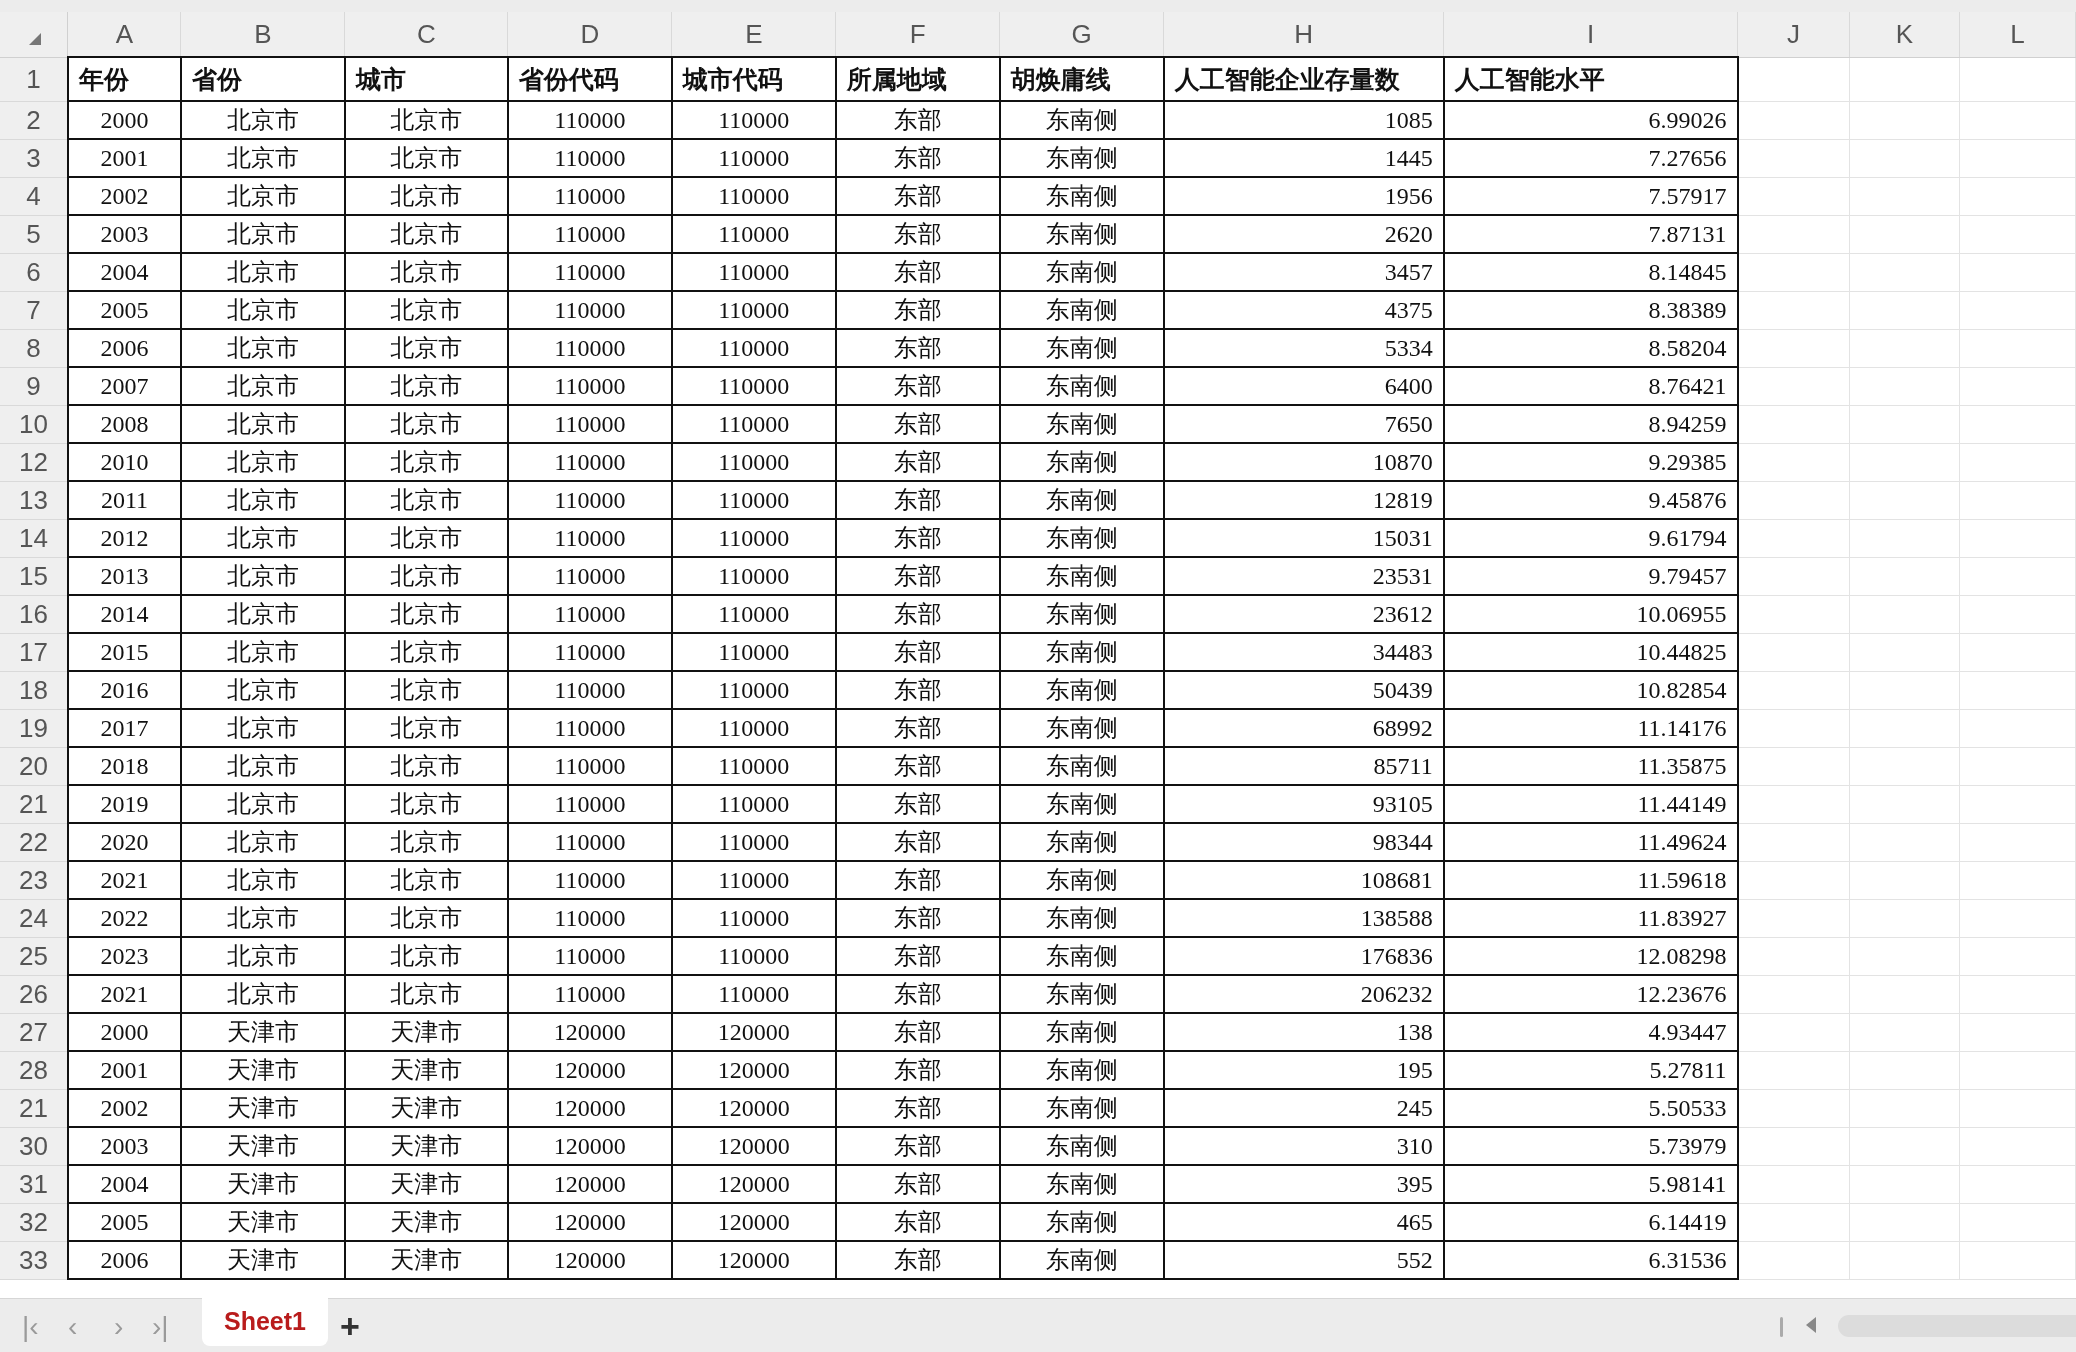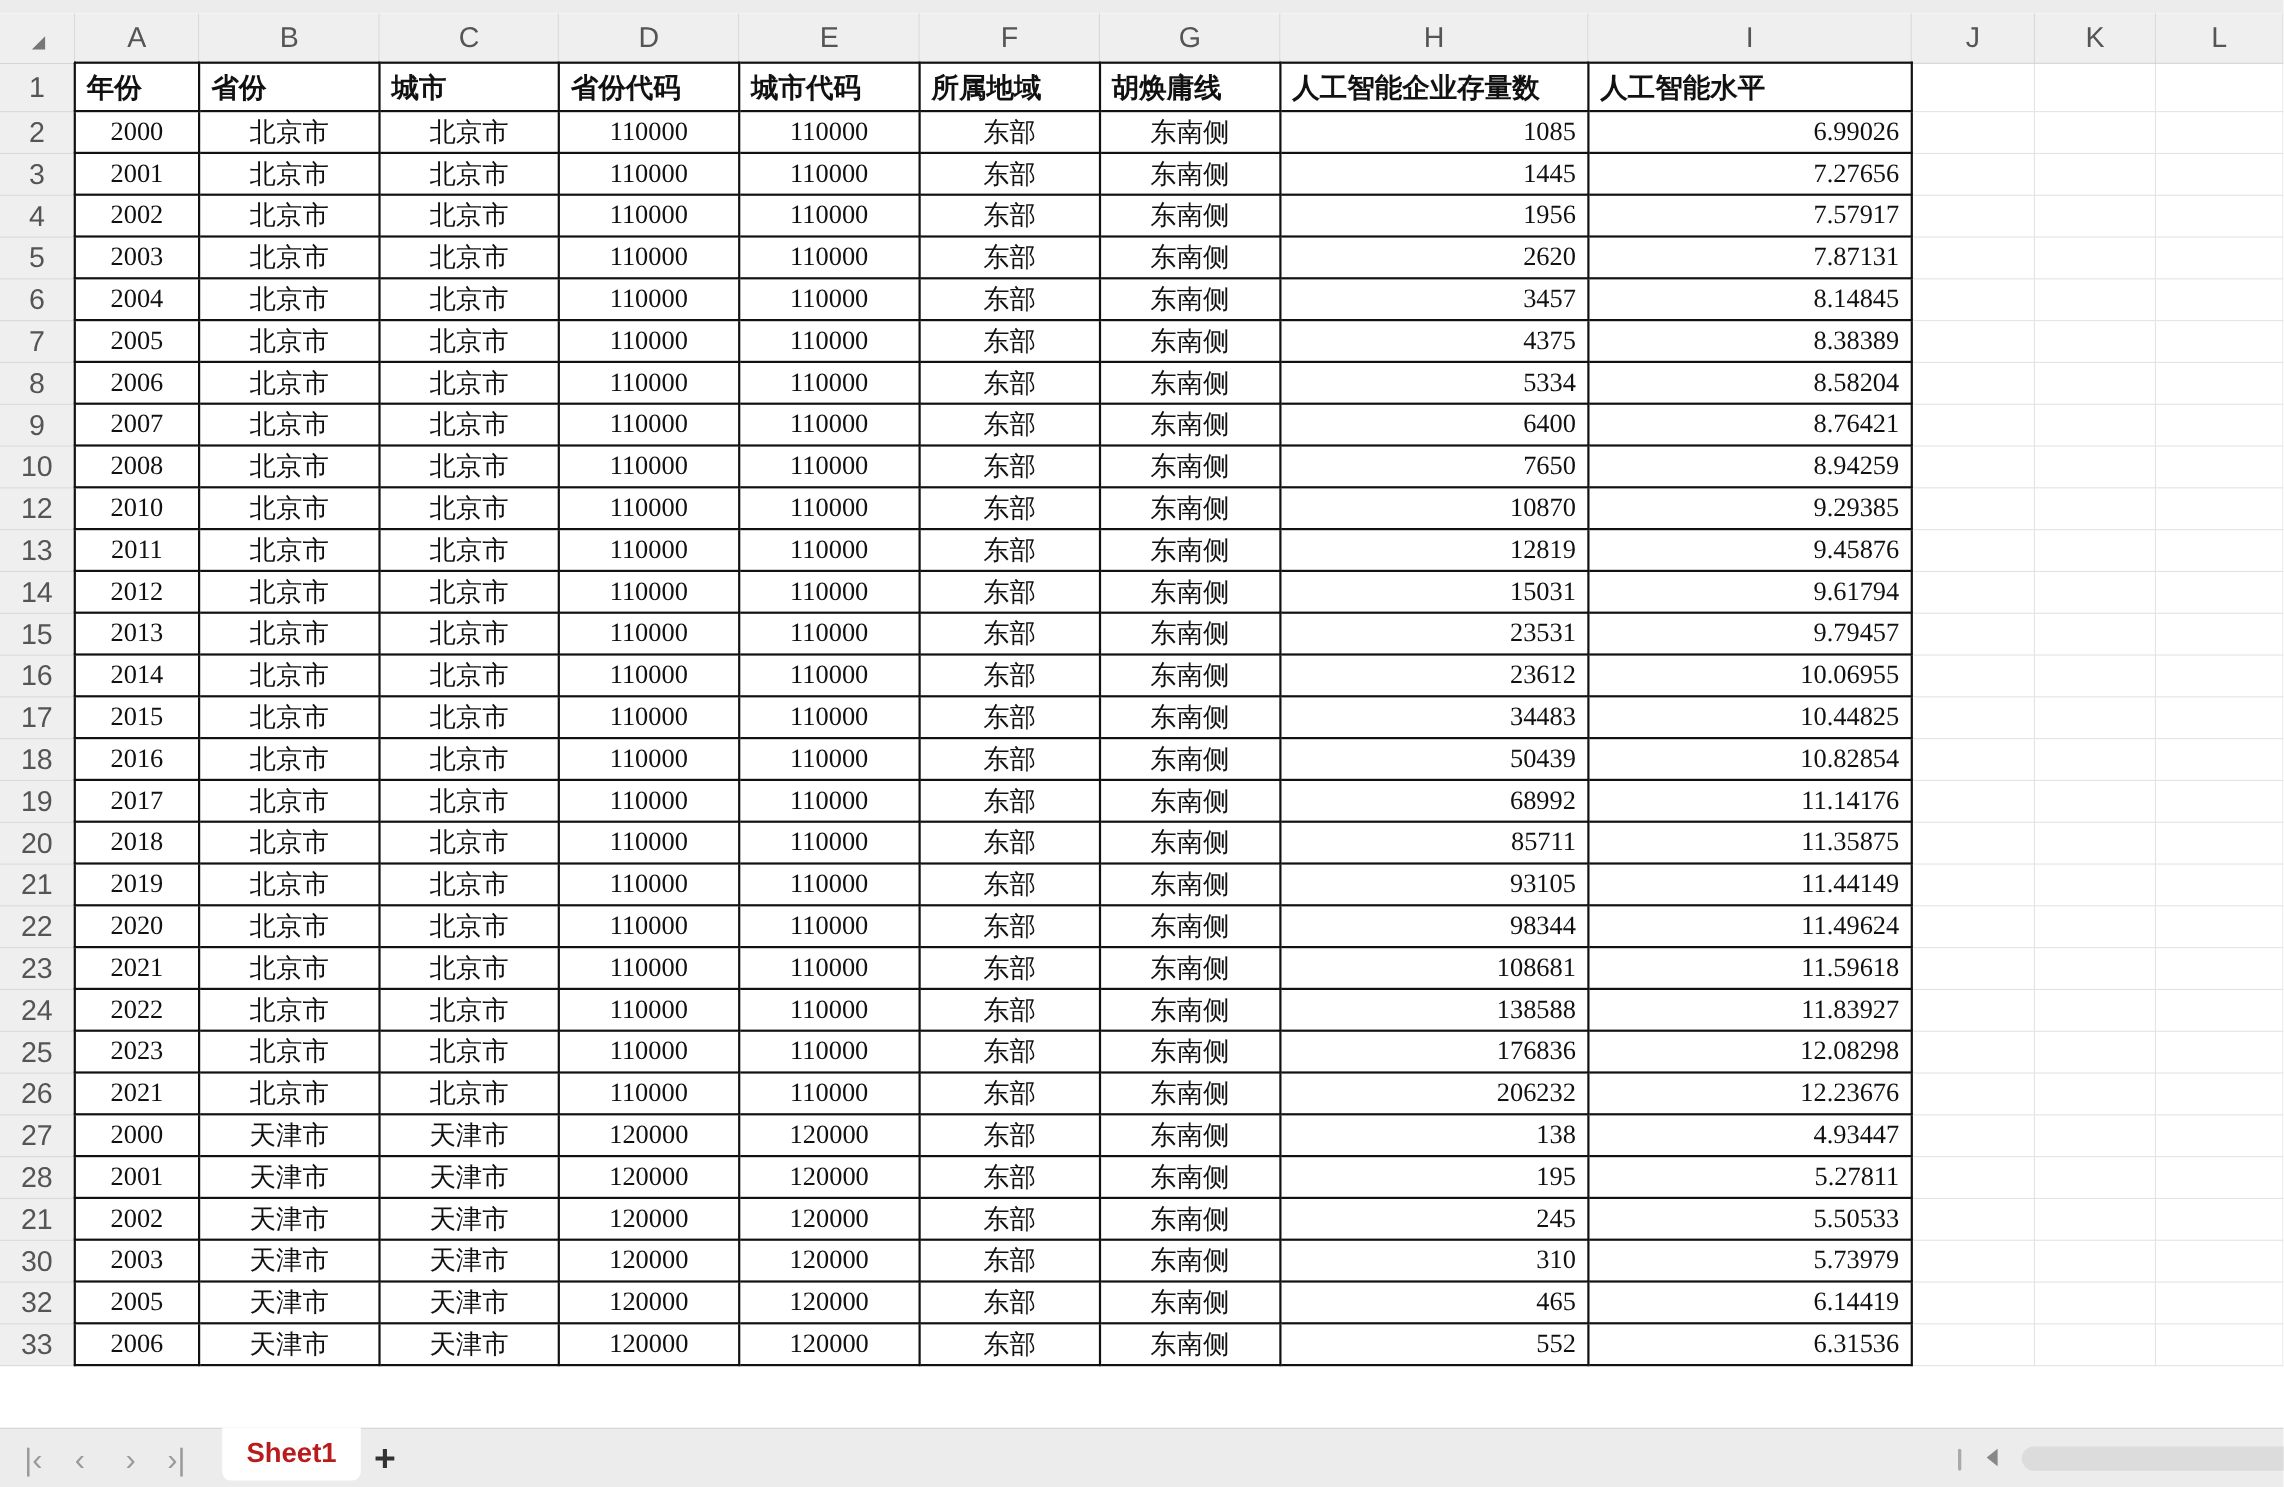"31" tr.r { html: none -> <tr> <th>31</th> <td>2004</td> <td>天津市</td> <td>天津市</td> <td>120000</td> <td>120000</td> <td>东部</td> <td>东南侧</td> <td>395</td> <td>5.98141</td> <td></td> <td></td> <td></td> </tr> }
